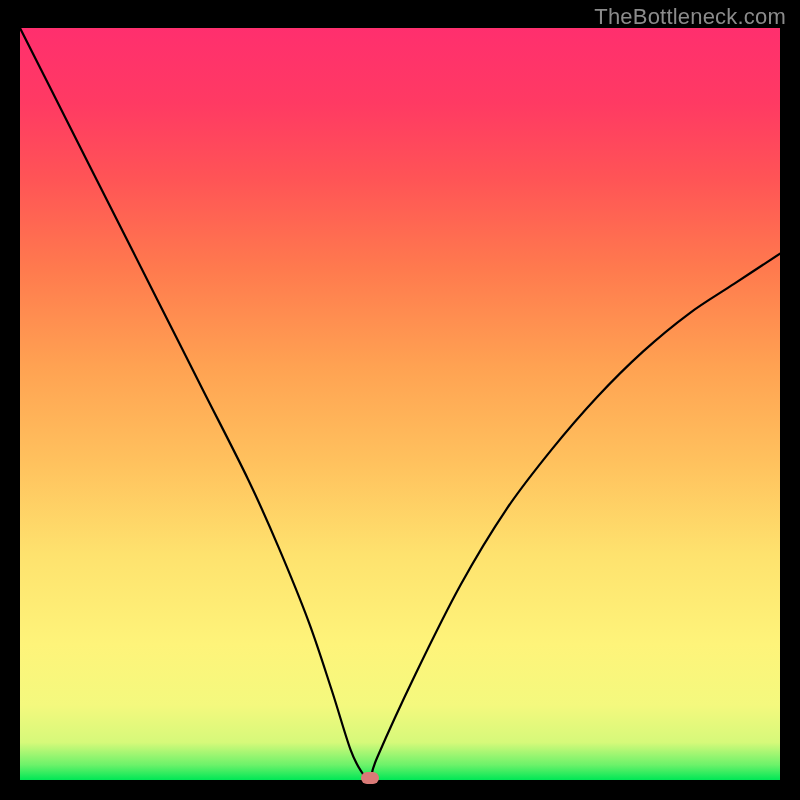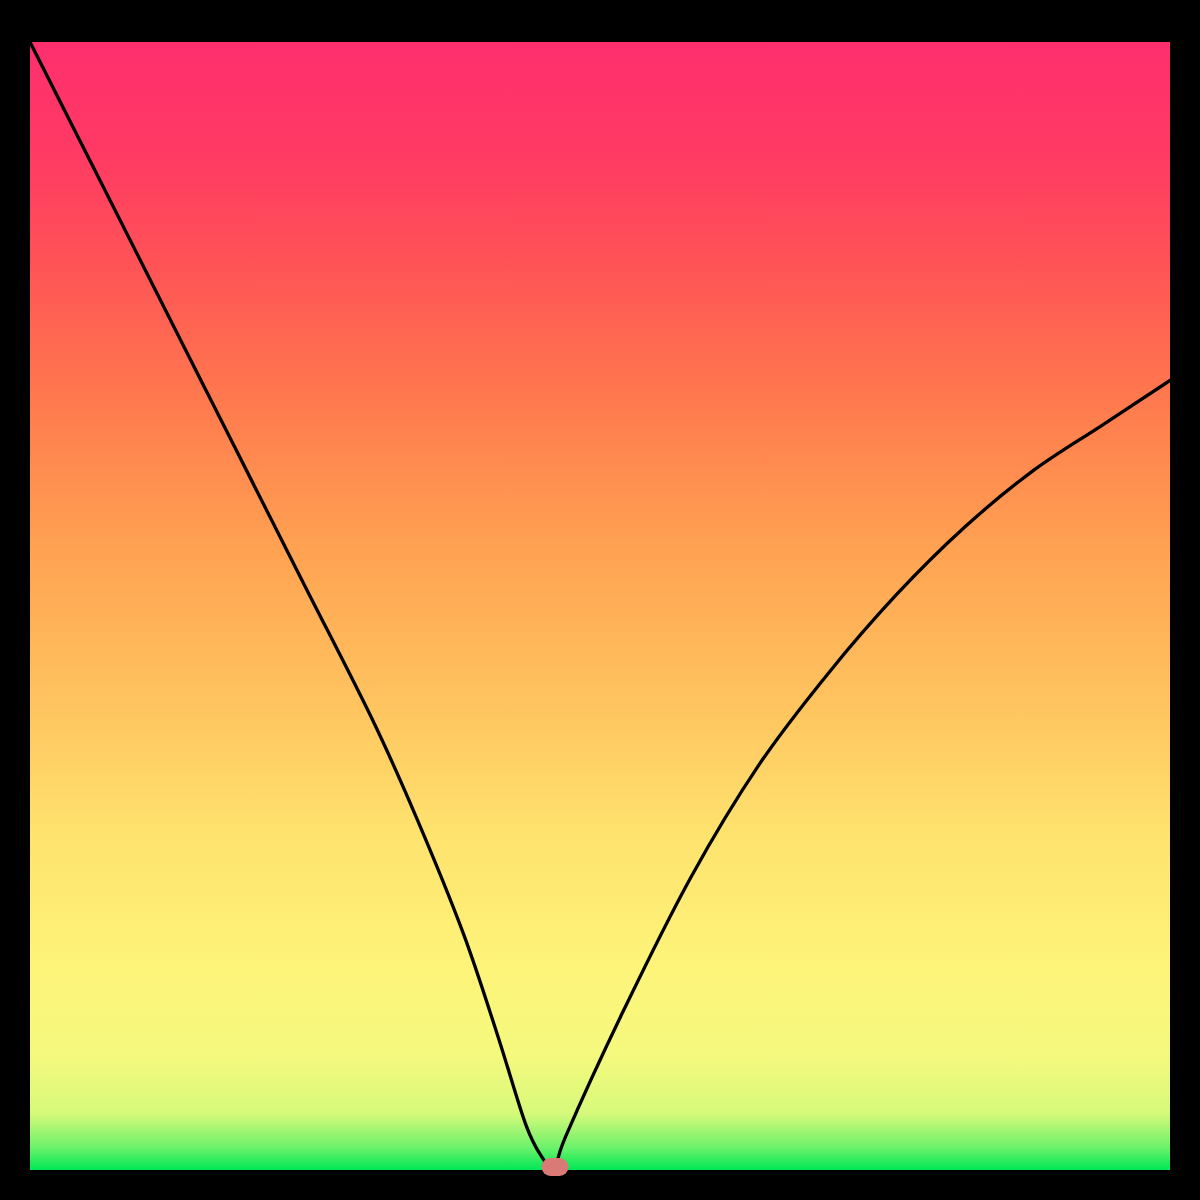"TheBottleneck.com" div.watermark { html: none -> <div>TheBottleneck.com</div> }
